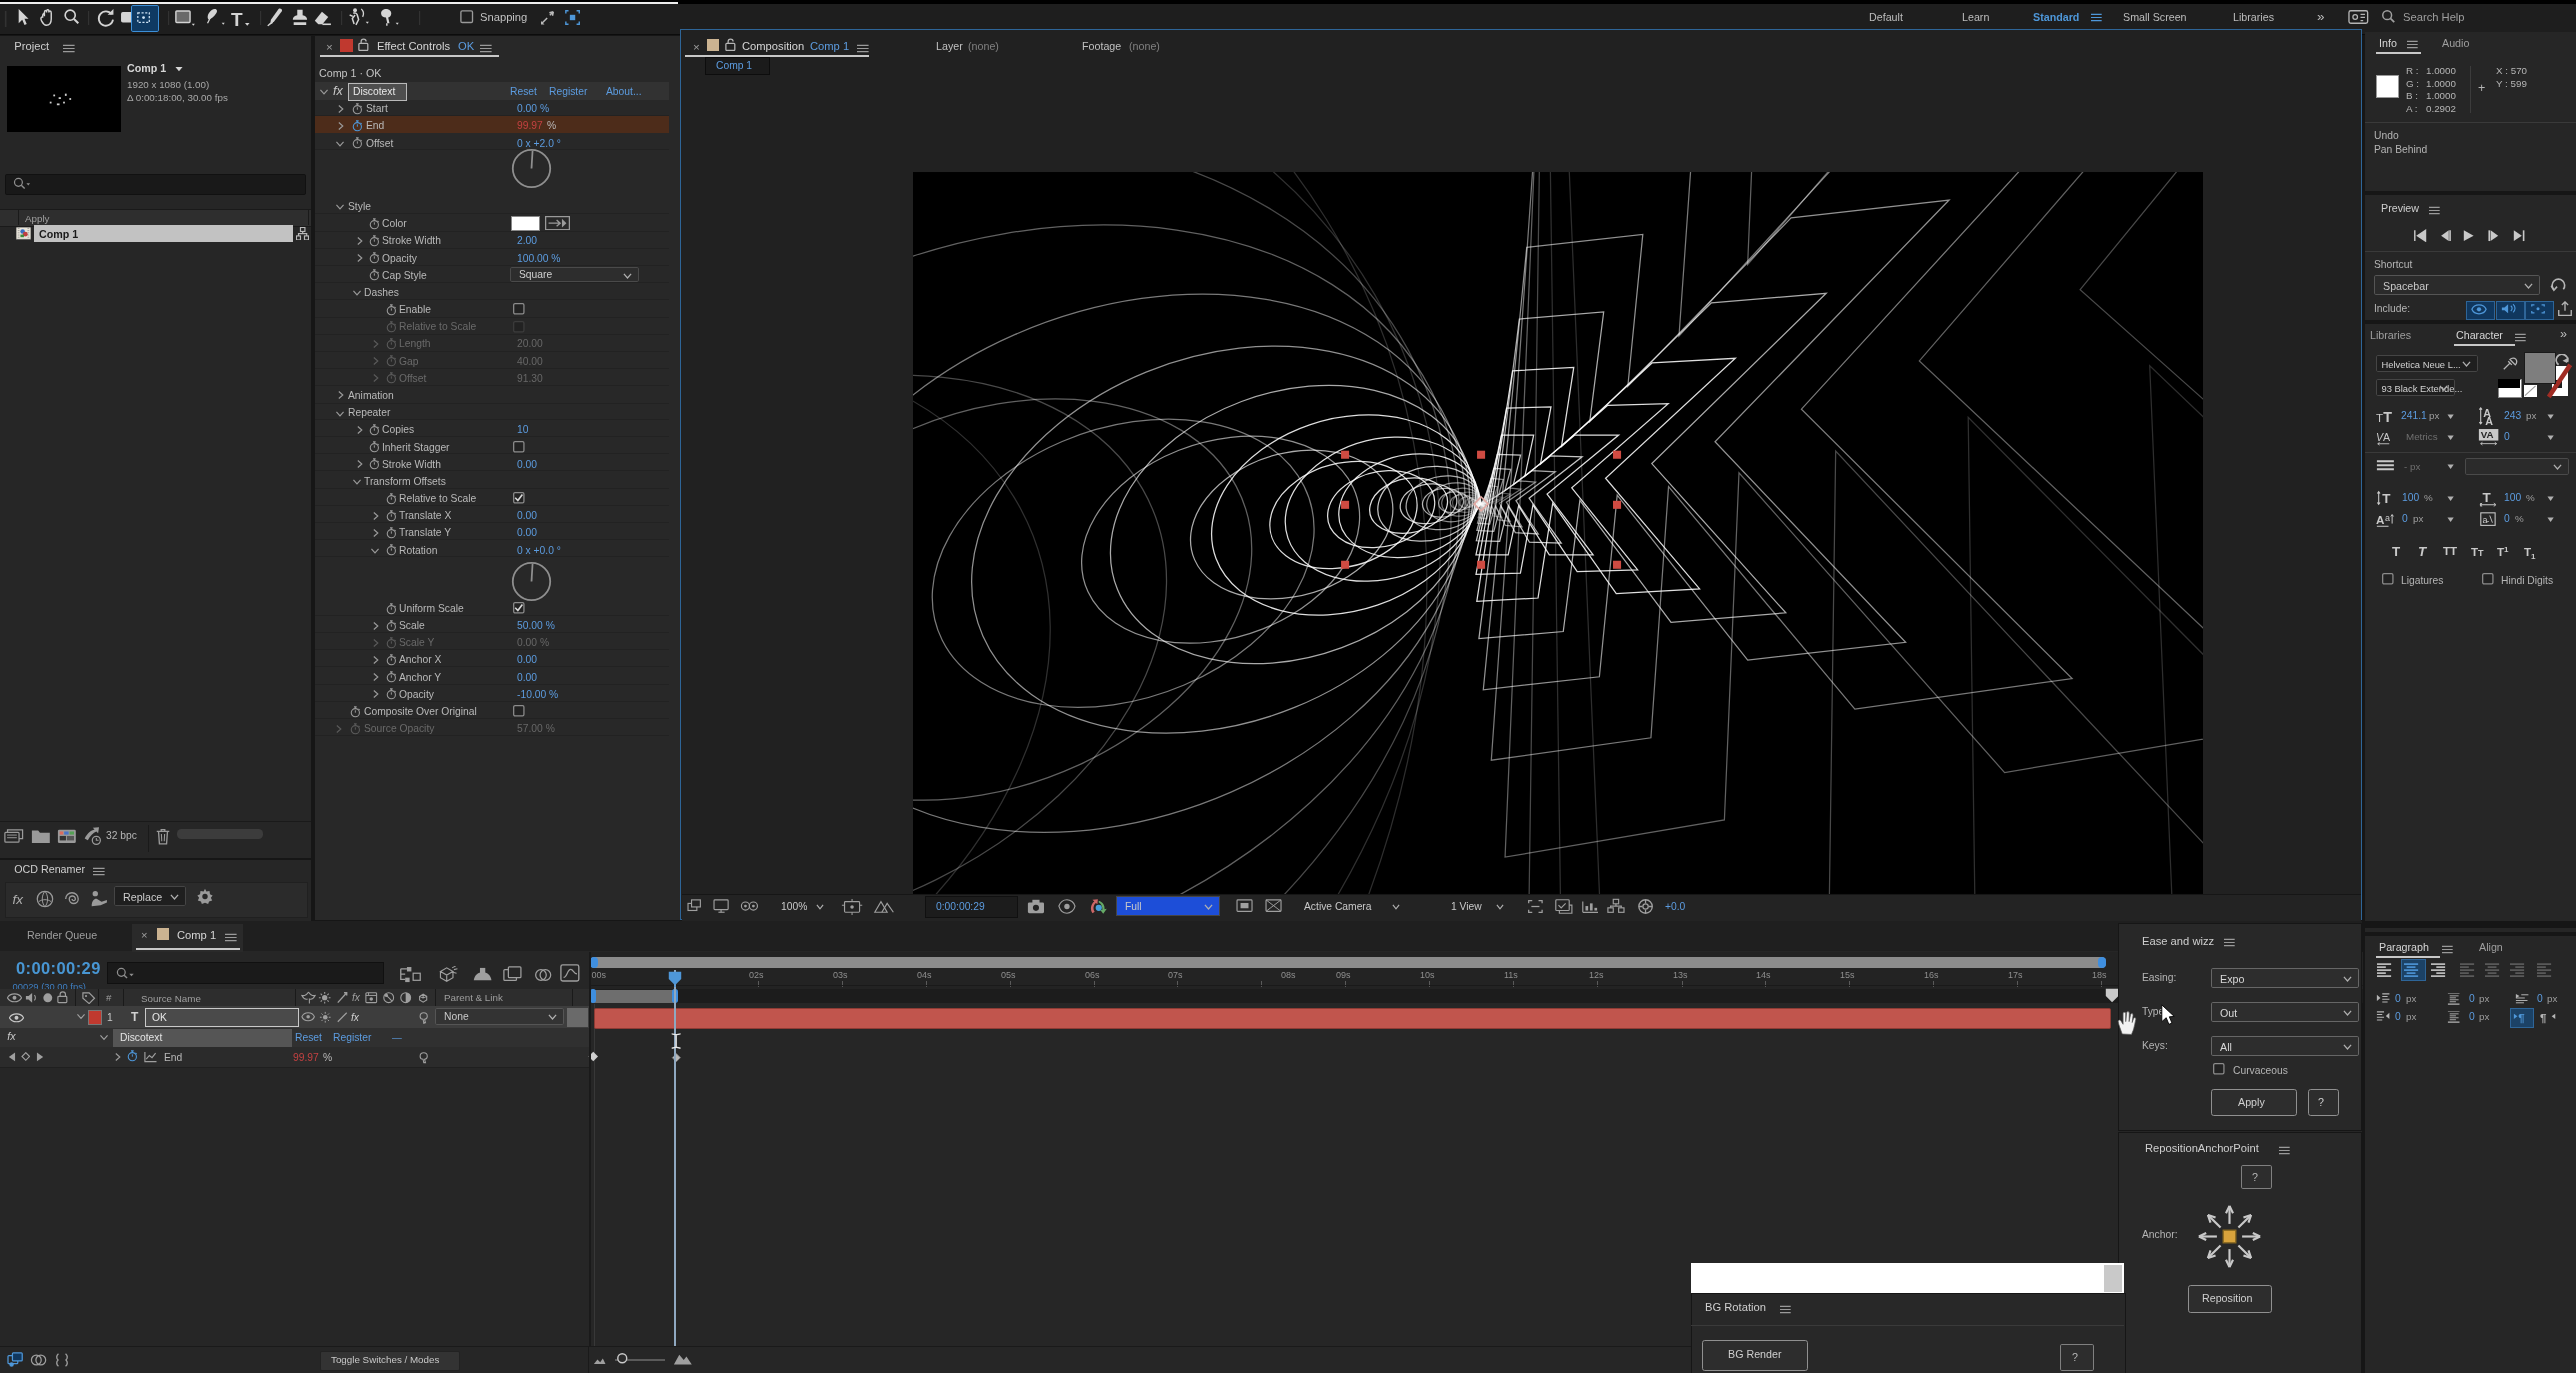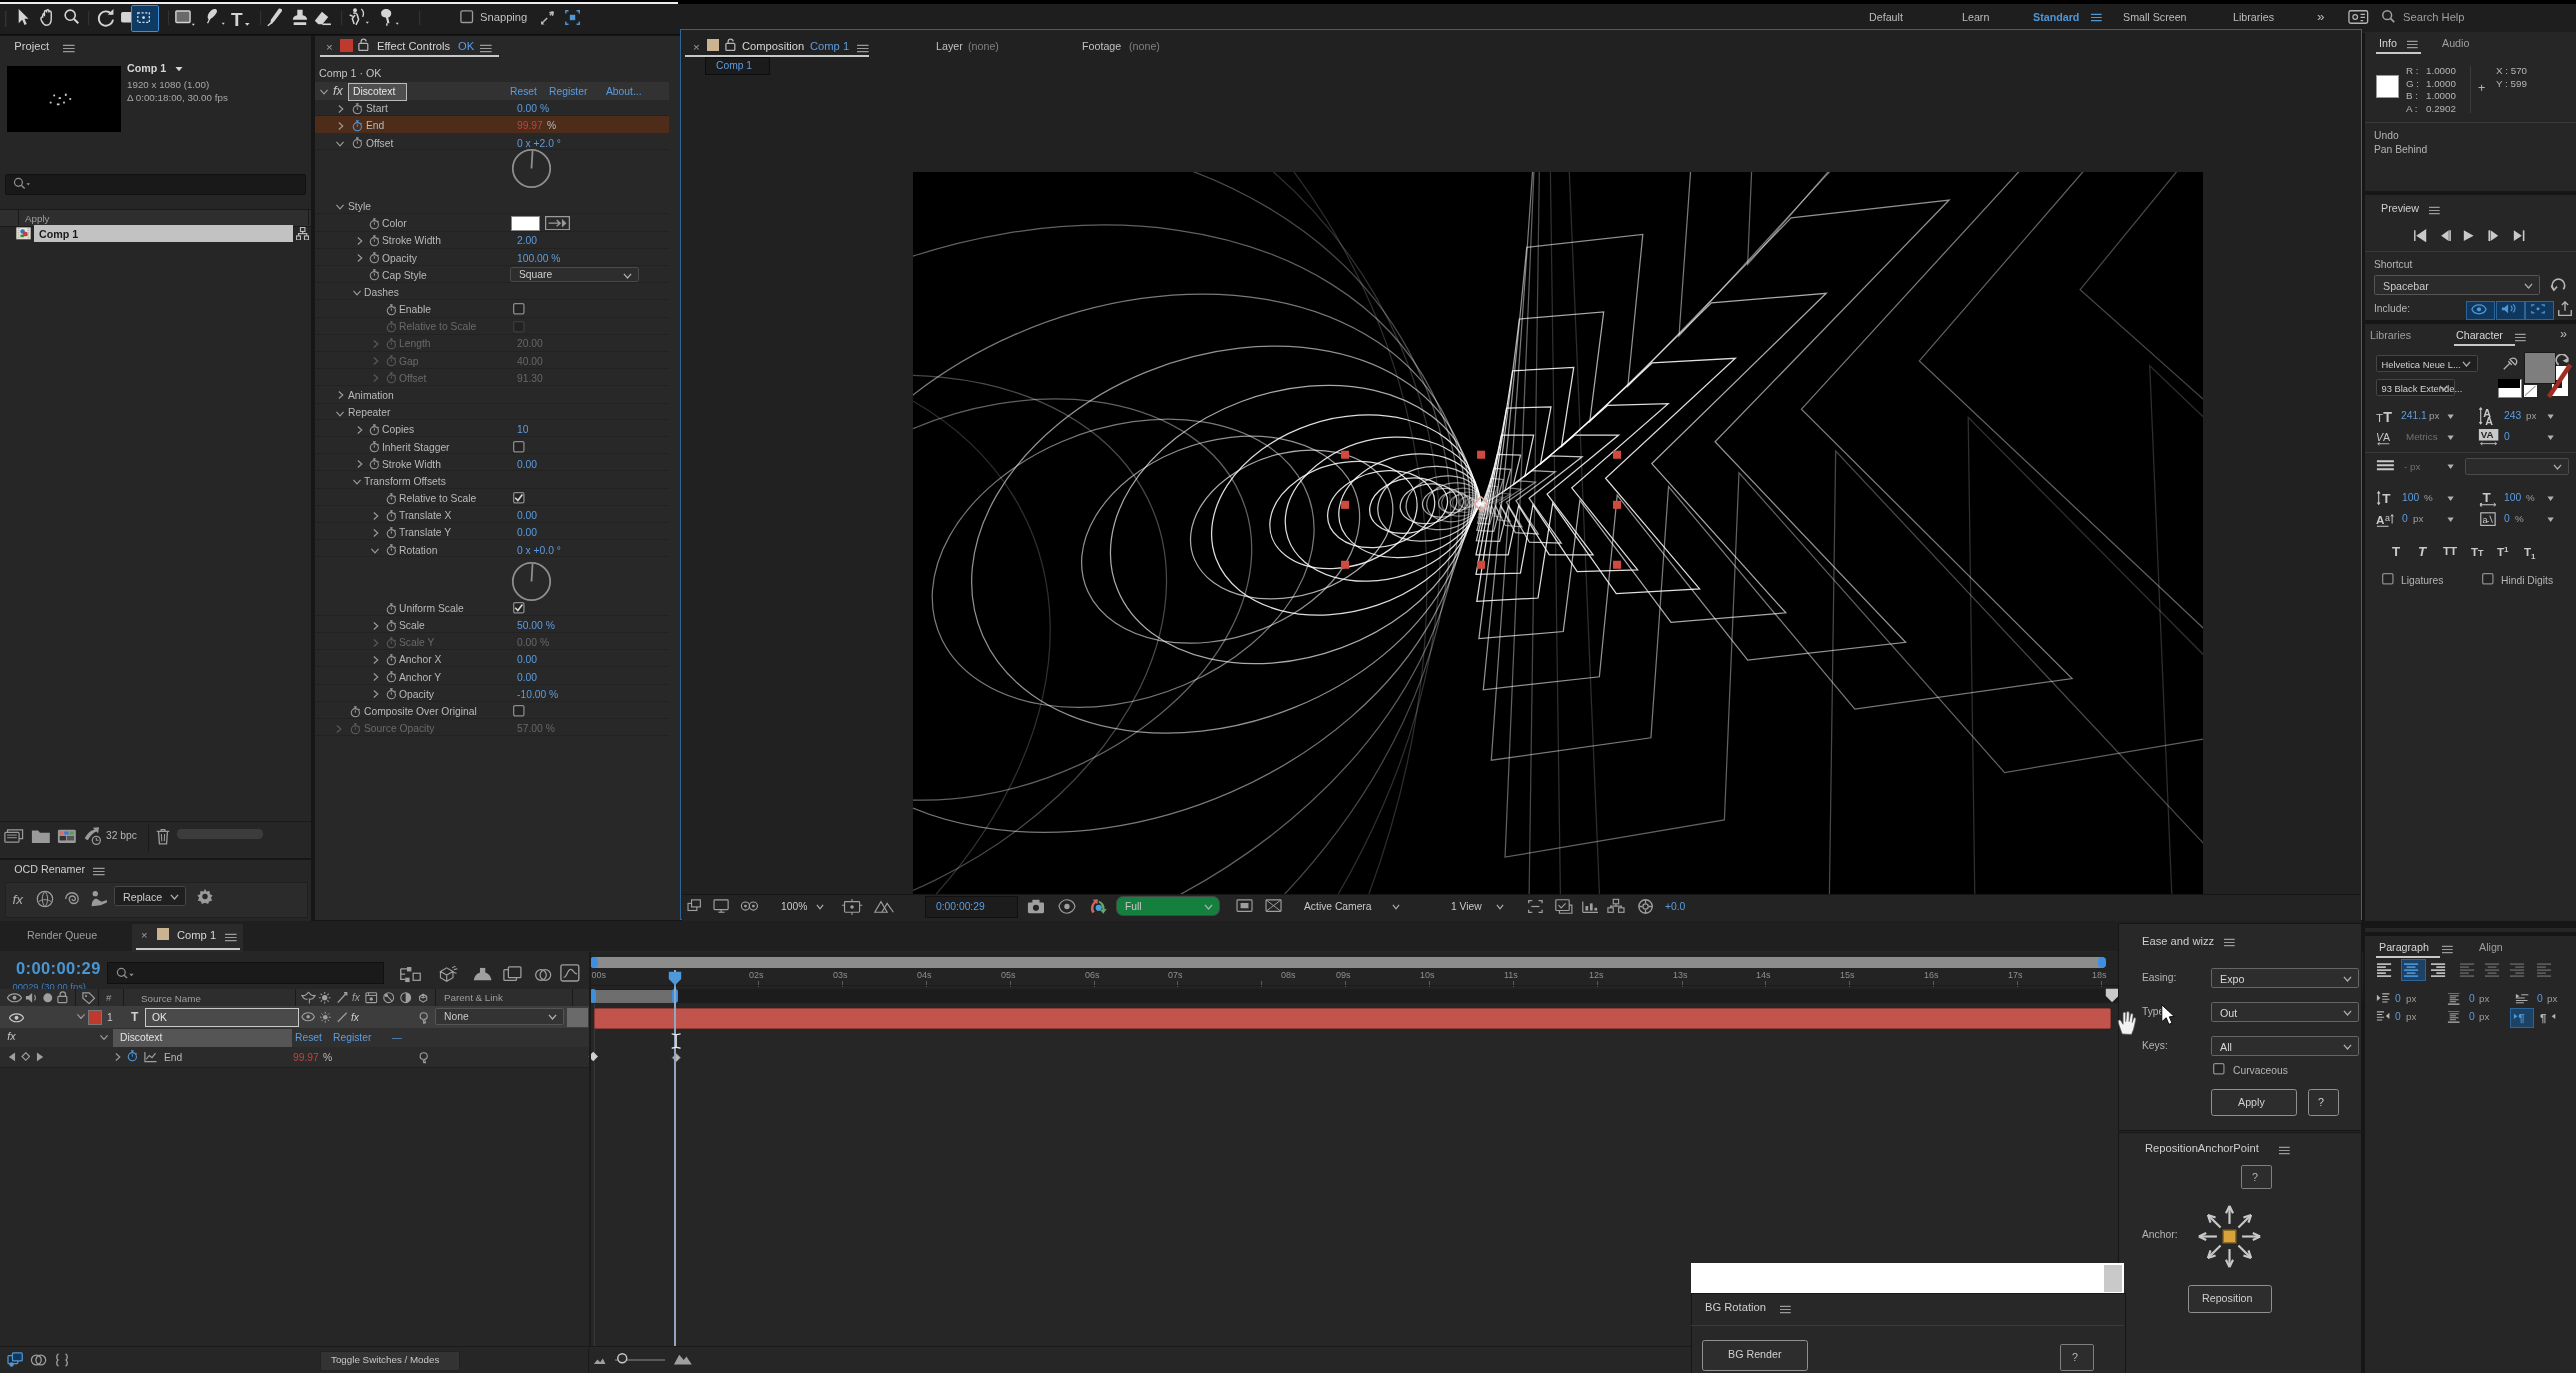"Full" div { background: #15803d -> #1d4ed8; border-radius: 7px -> 0 }
